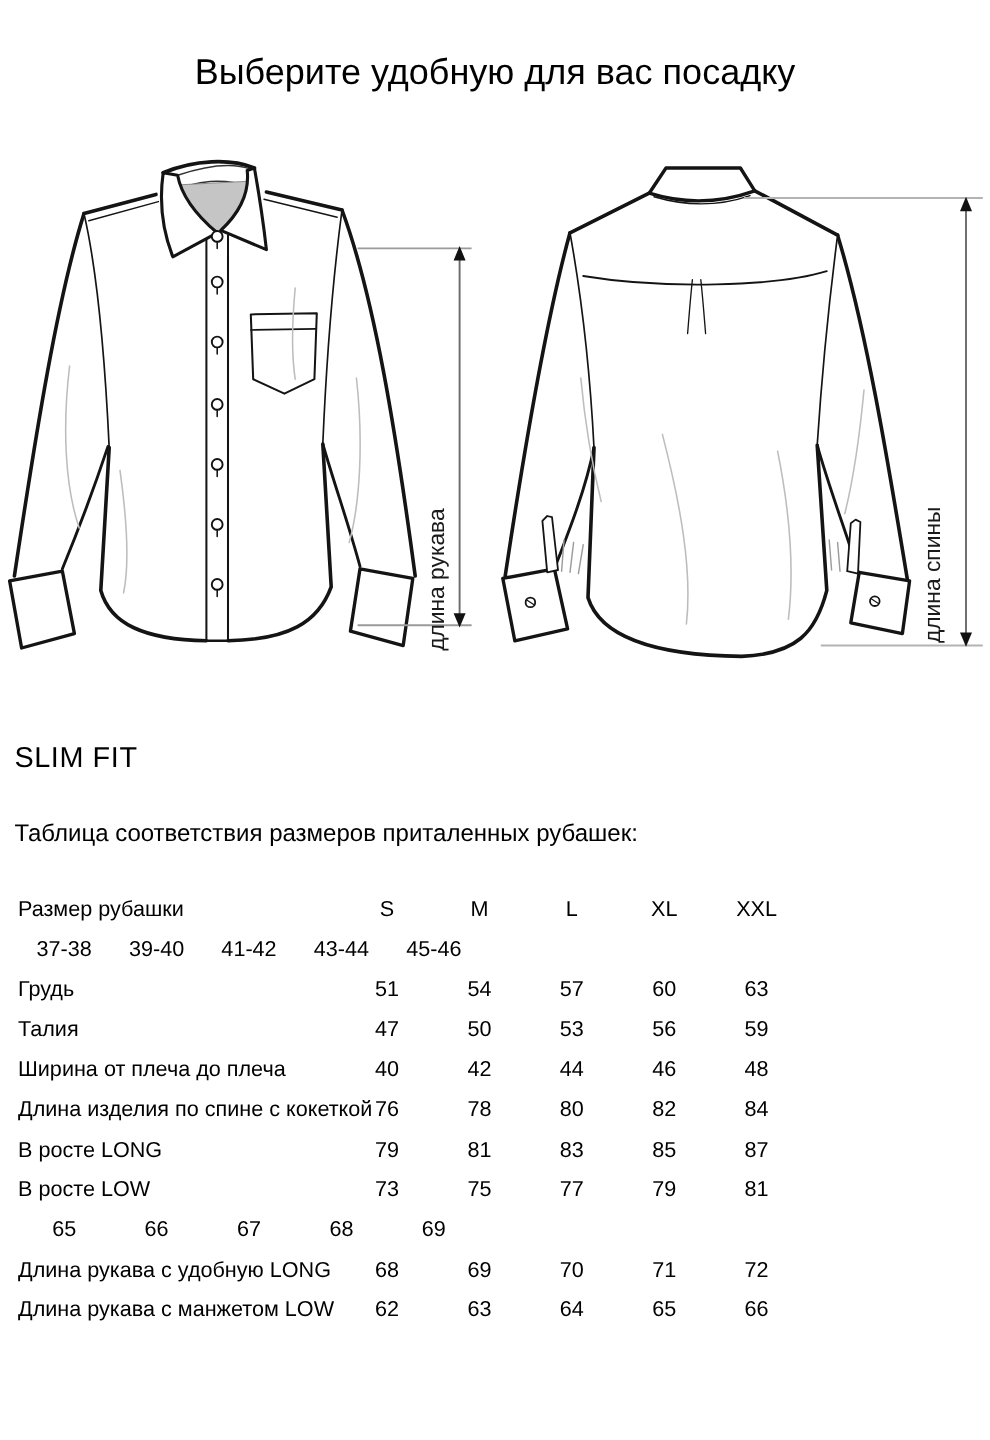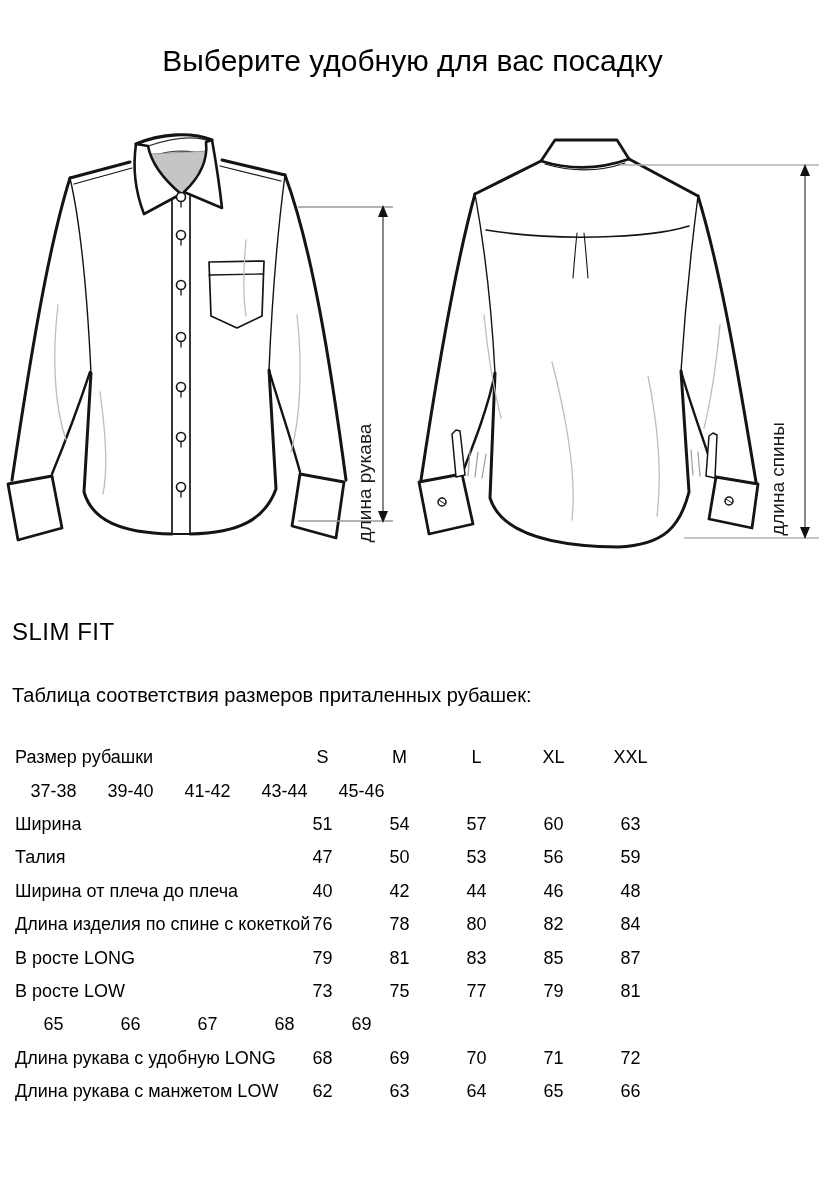"Ширина" div.tlabel { text: Ширина -> Грудь }
